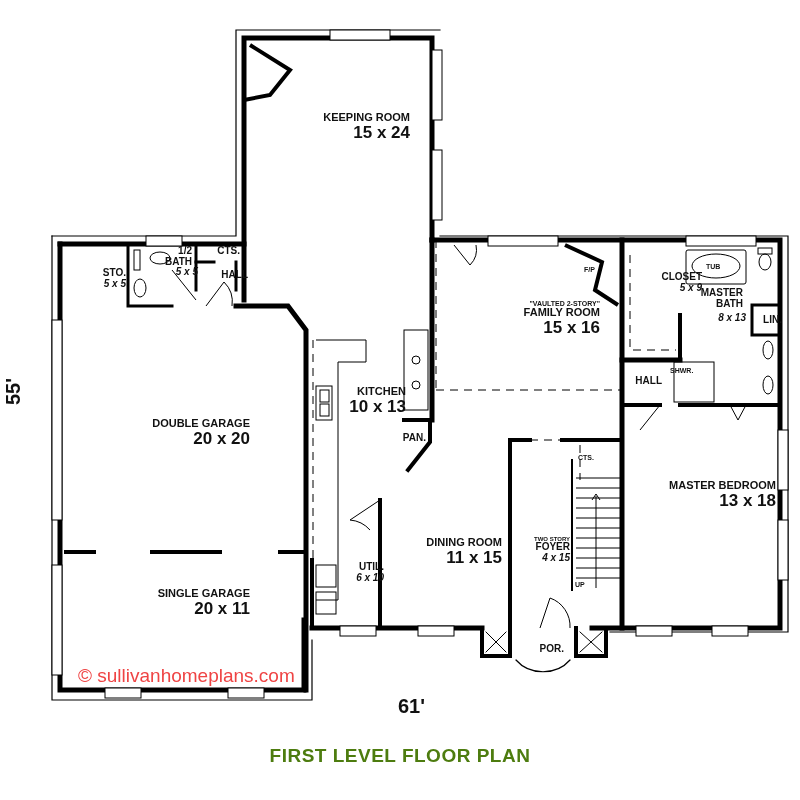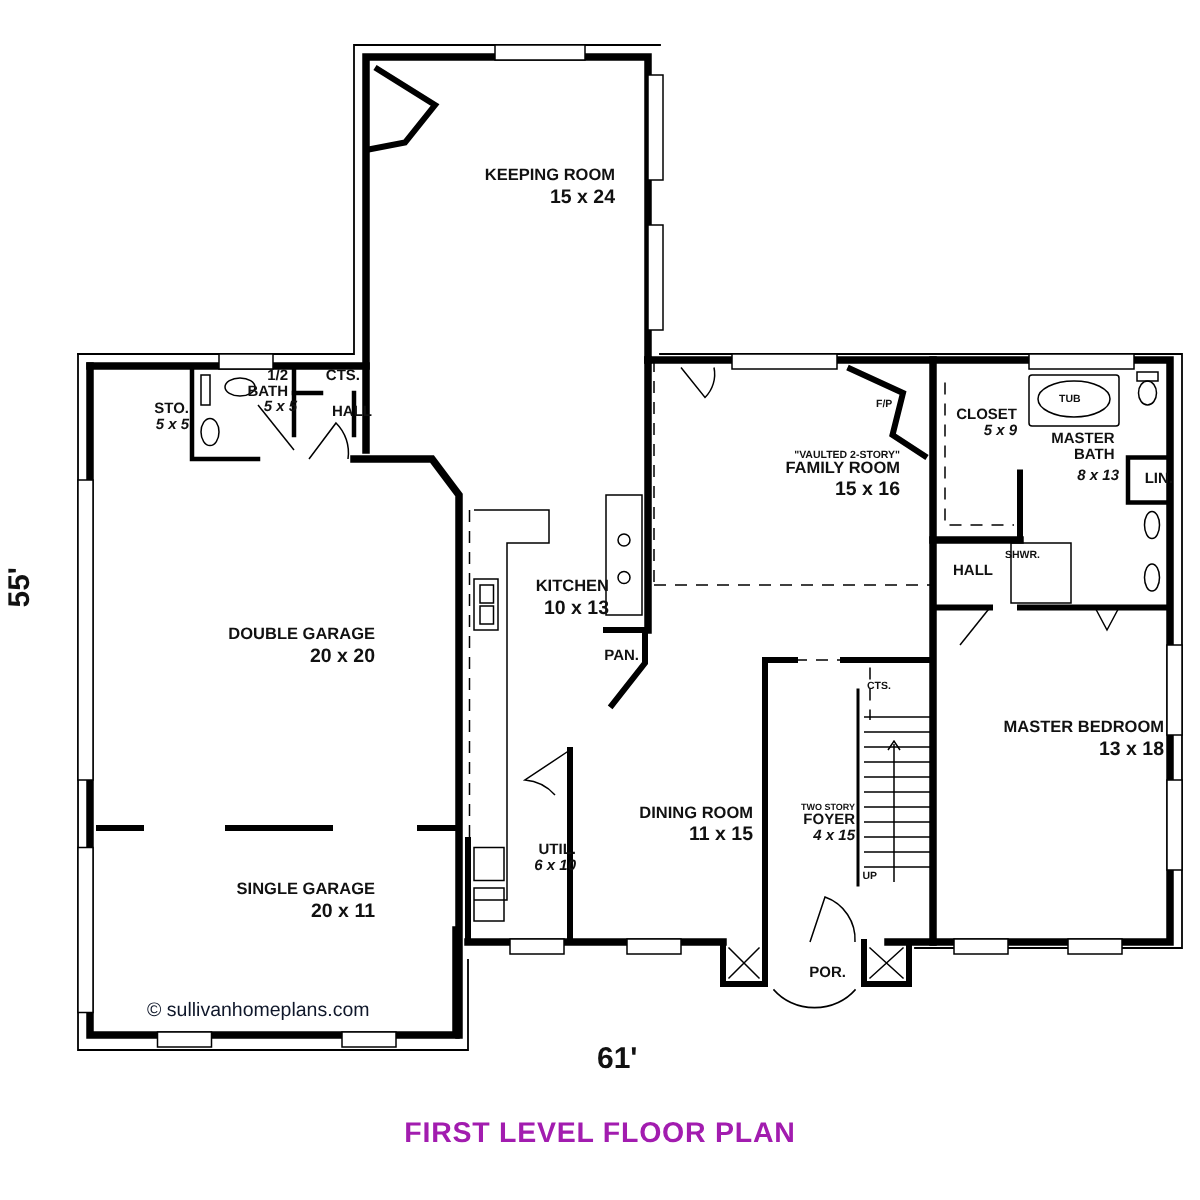"15 x 24" .lbl .dim { font-size: 13px -> 17px }
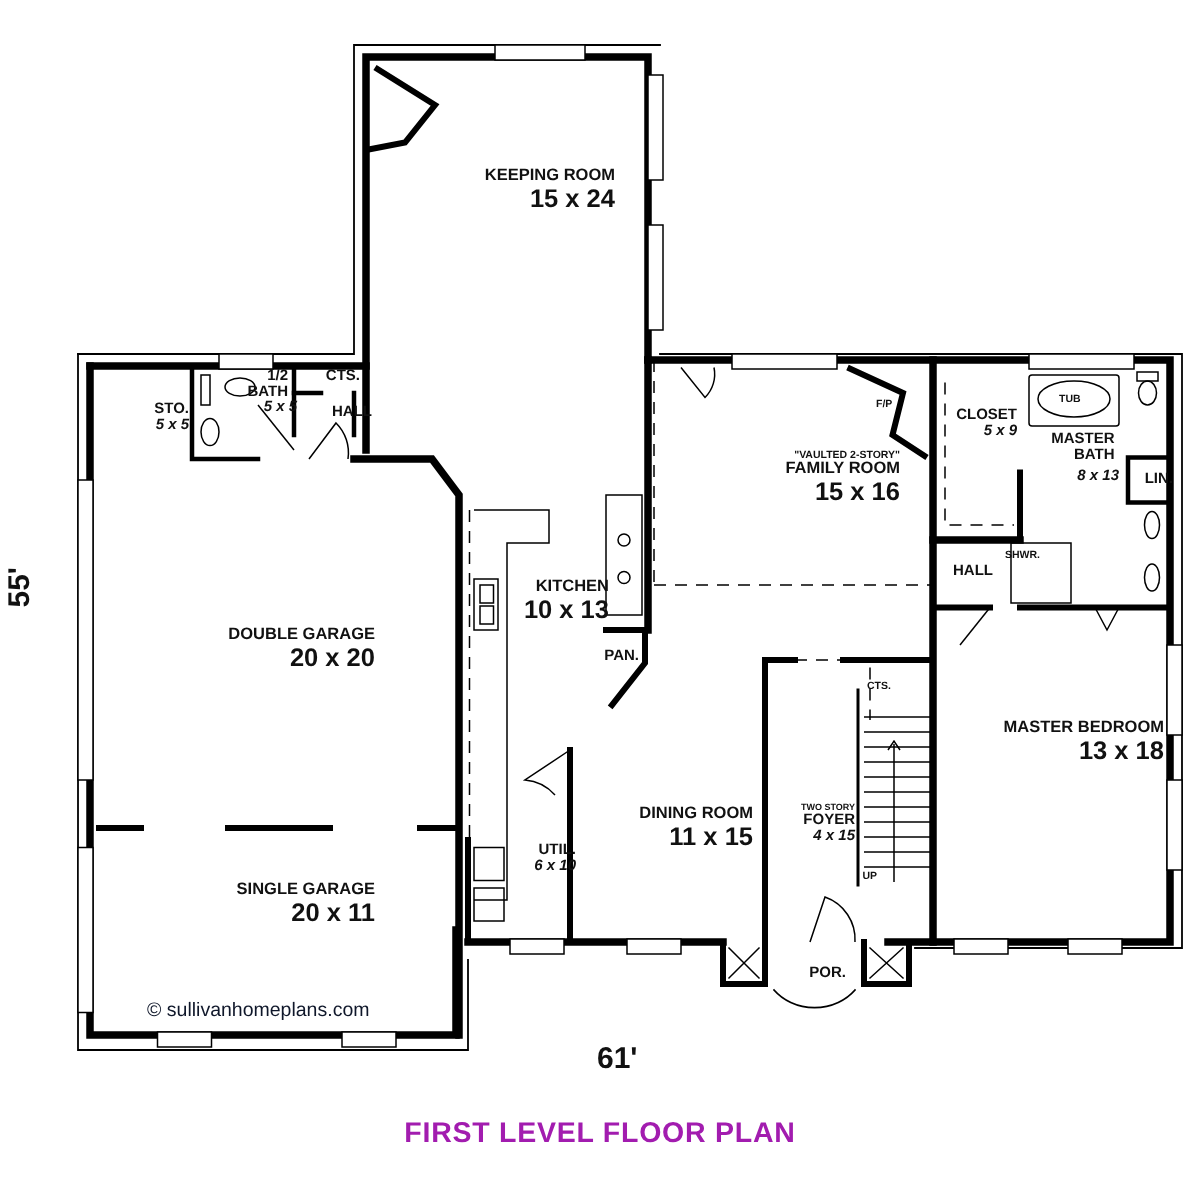"CLOSET" div.lbl { padding-left: none -> 24px }
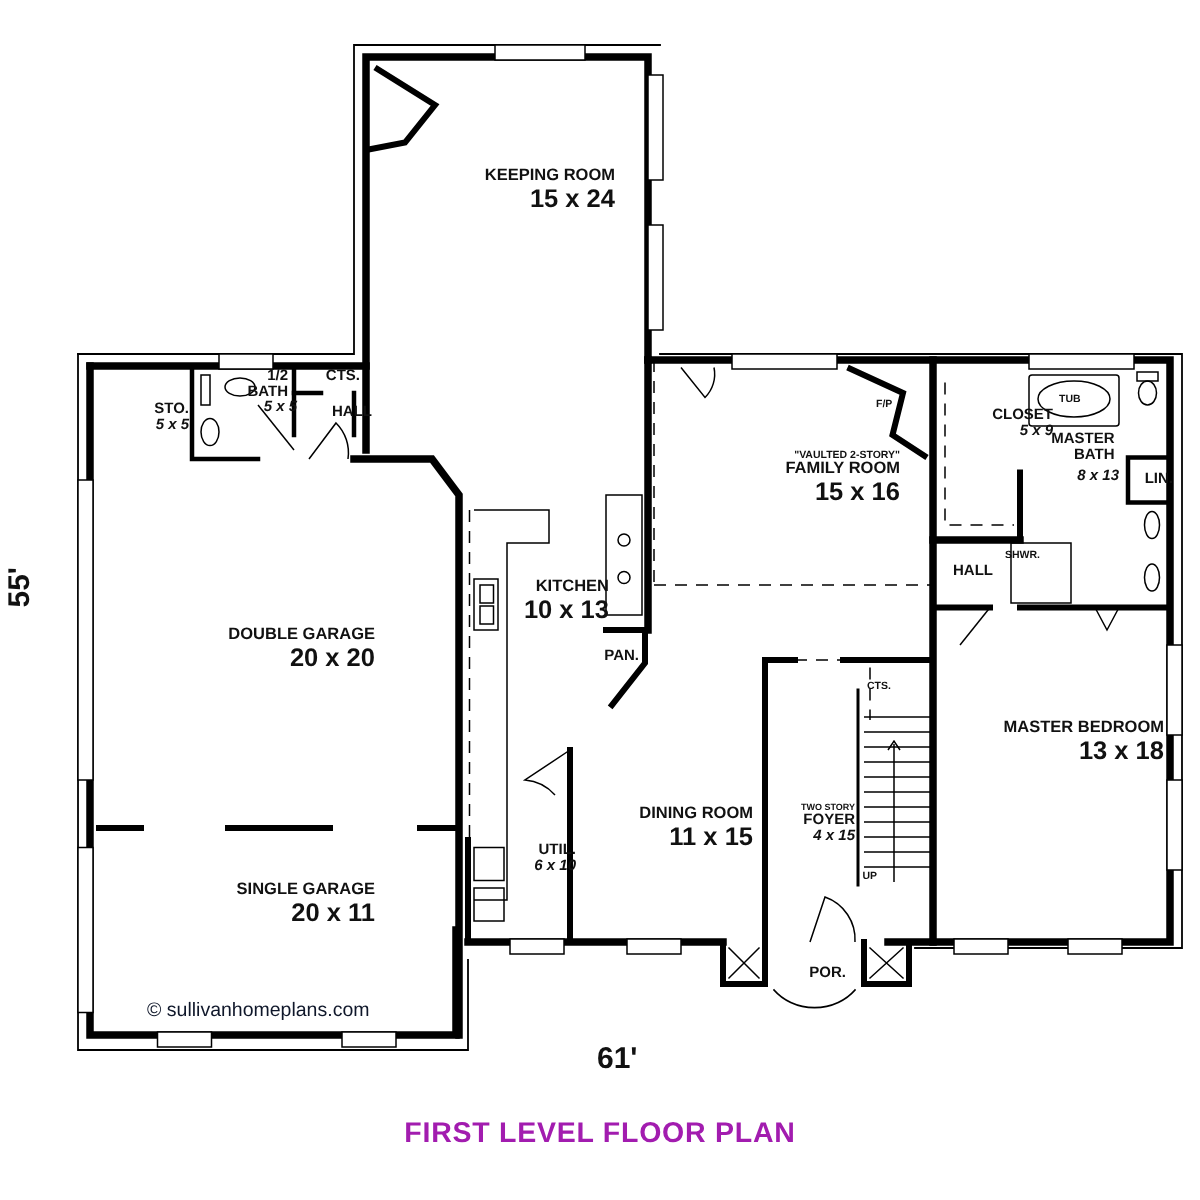"© sullivanhomeplans.com" .copy { color: #0f172a -> #ef4444; font-size: 13px -> 19px; margin-left: 20px -> none }
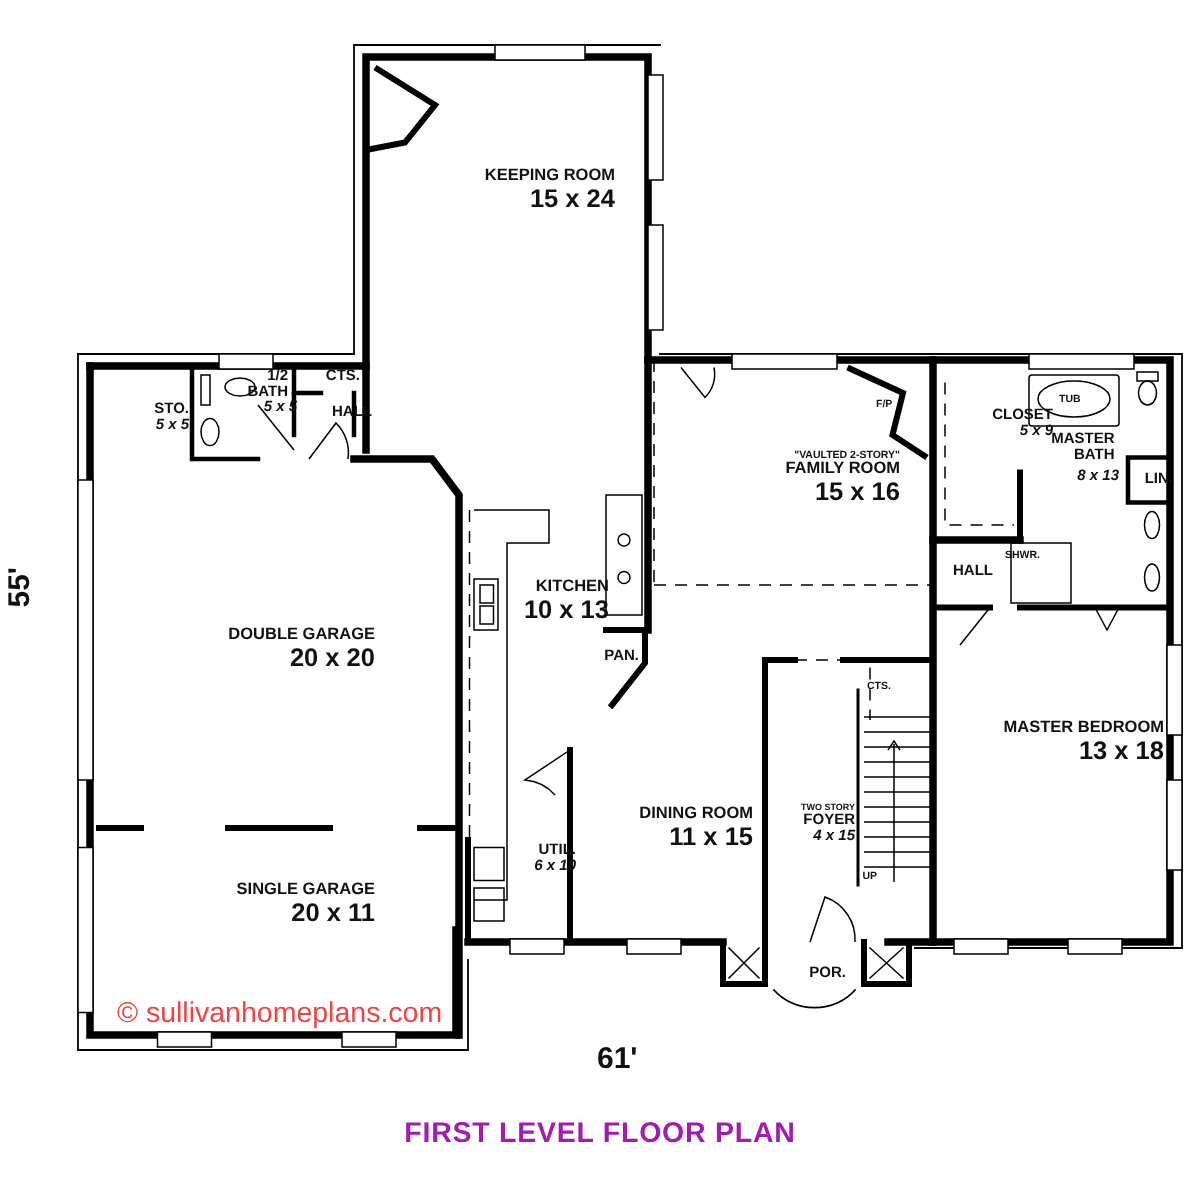"FIRST LEVEL FLOOR PLAN" .title { color: #a21caf -> #4d7c0f }
